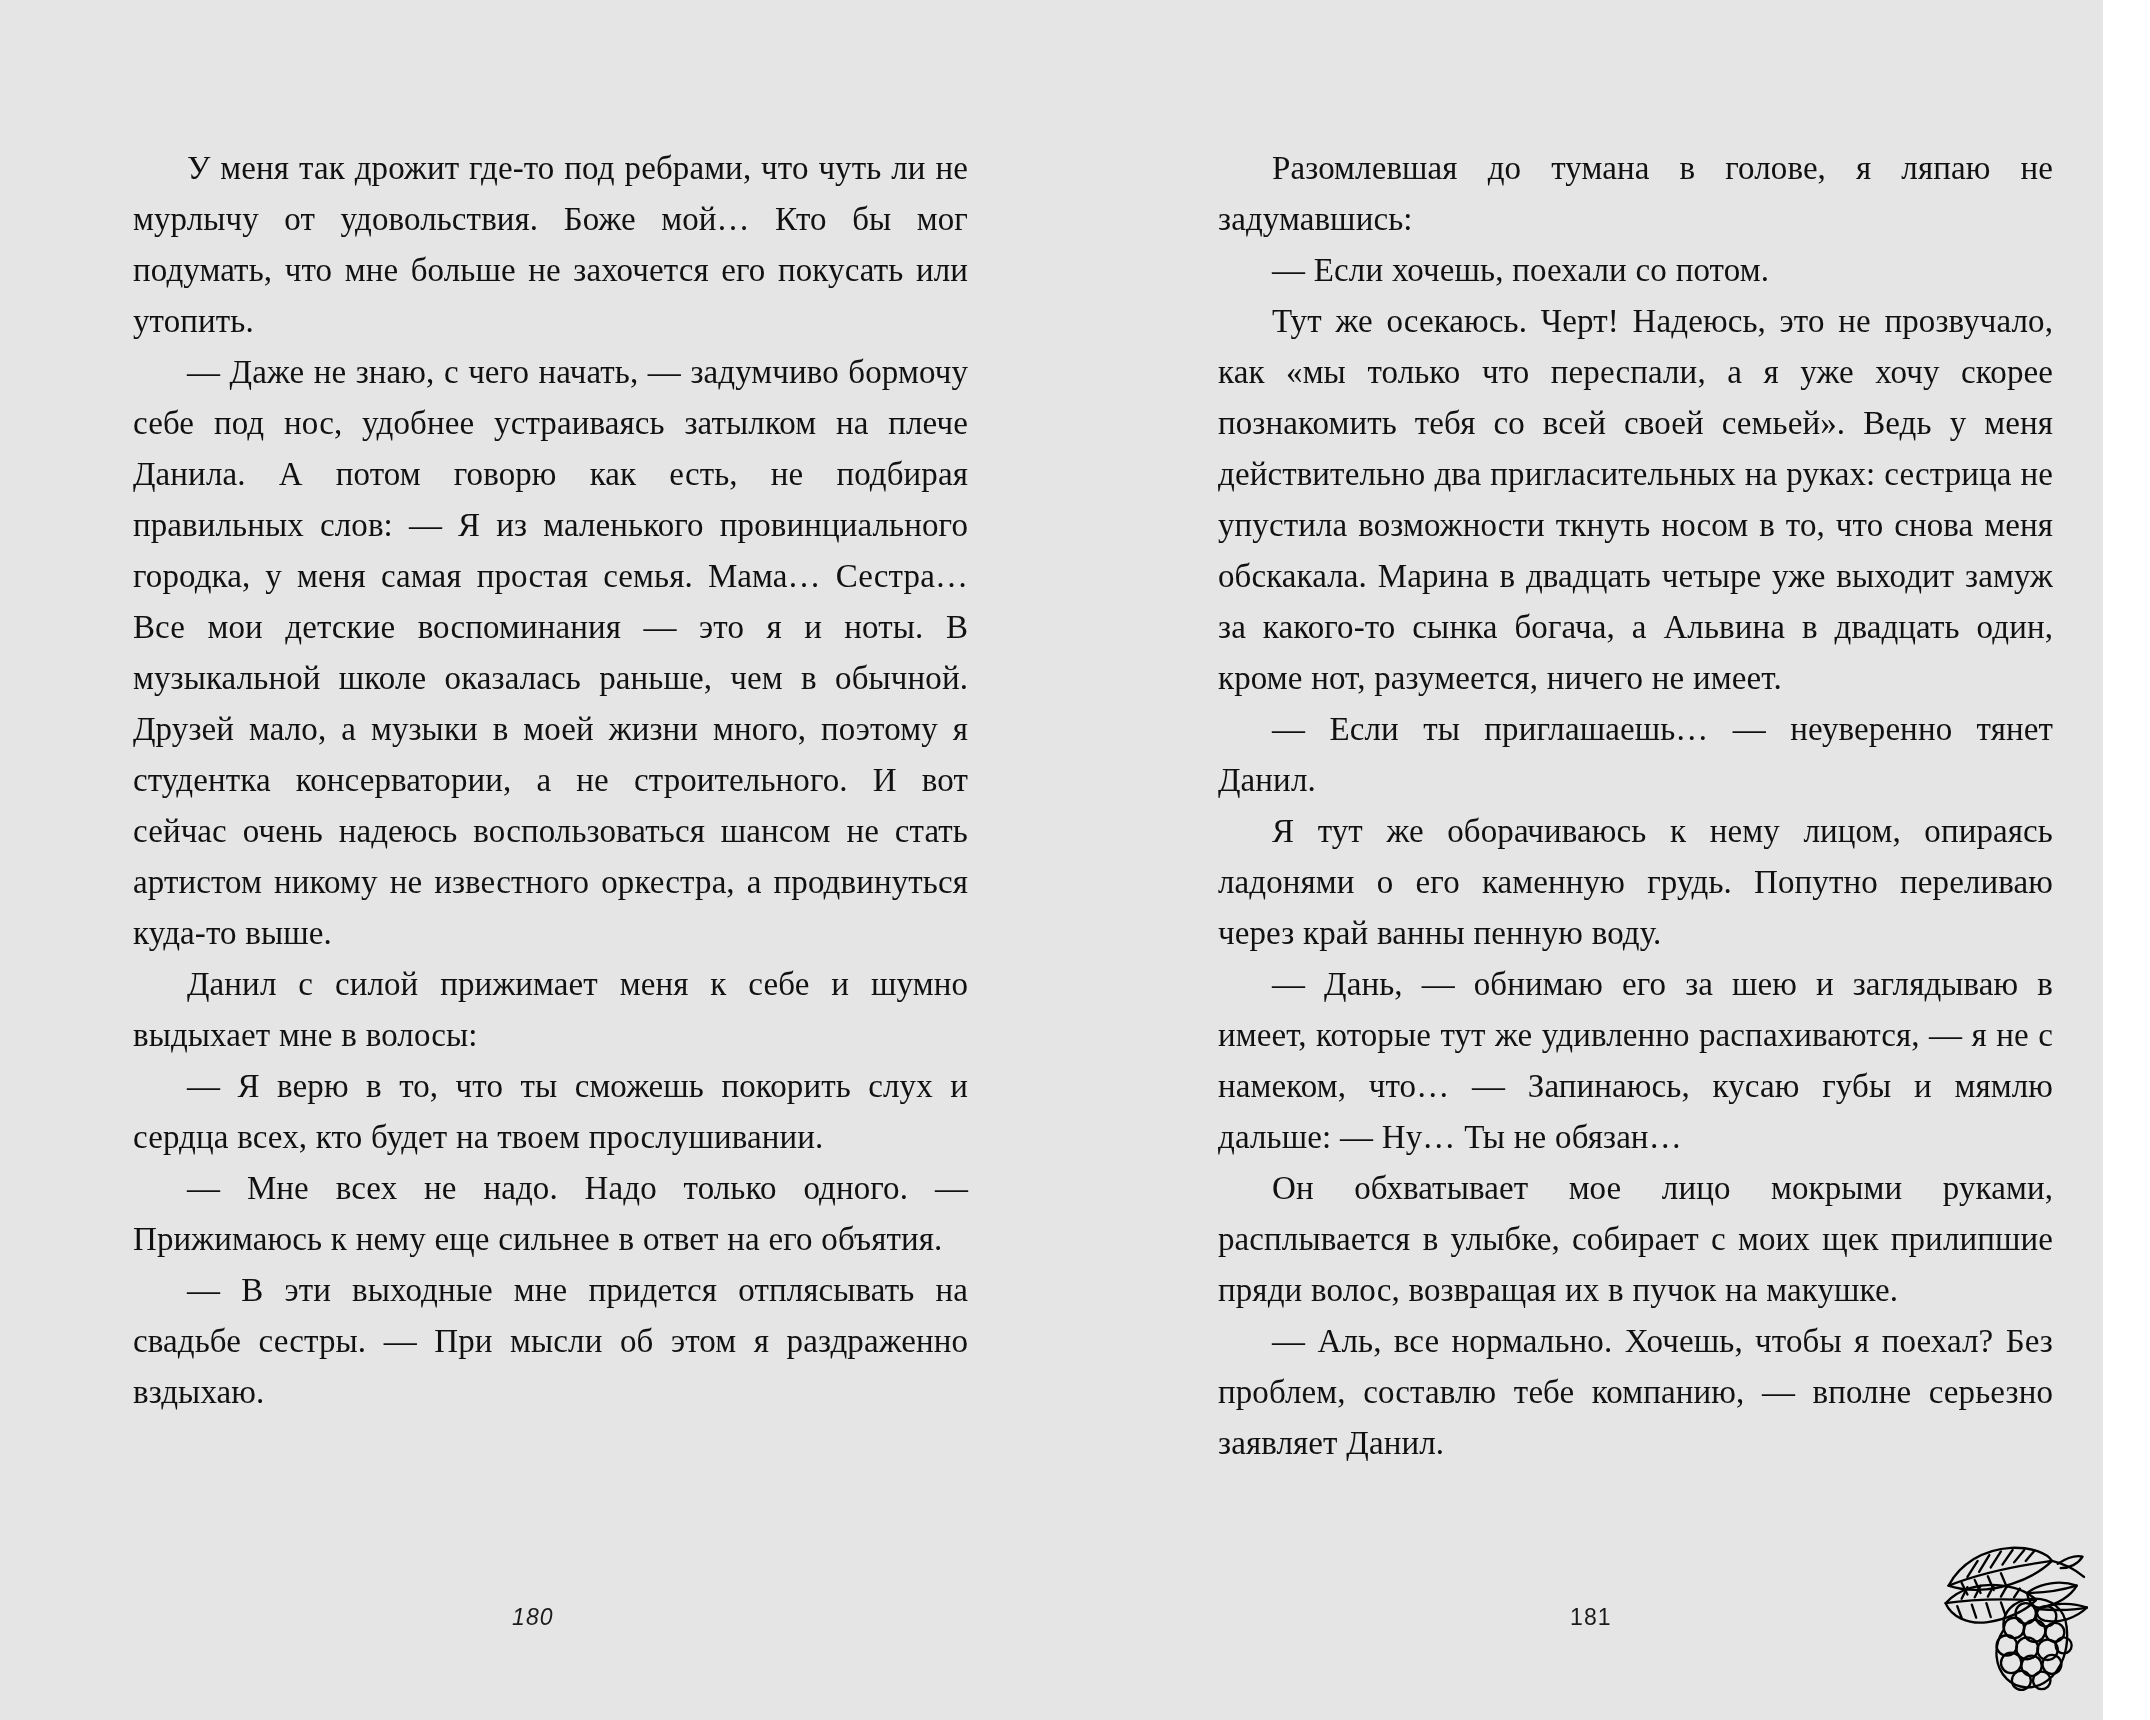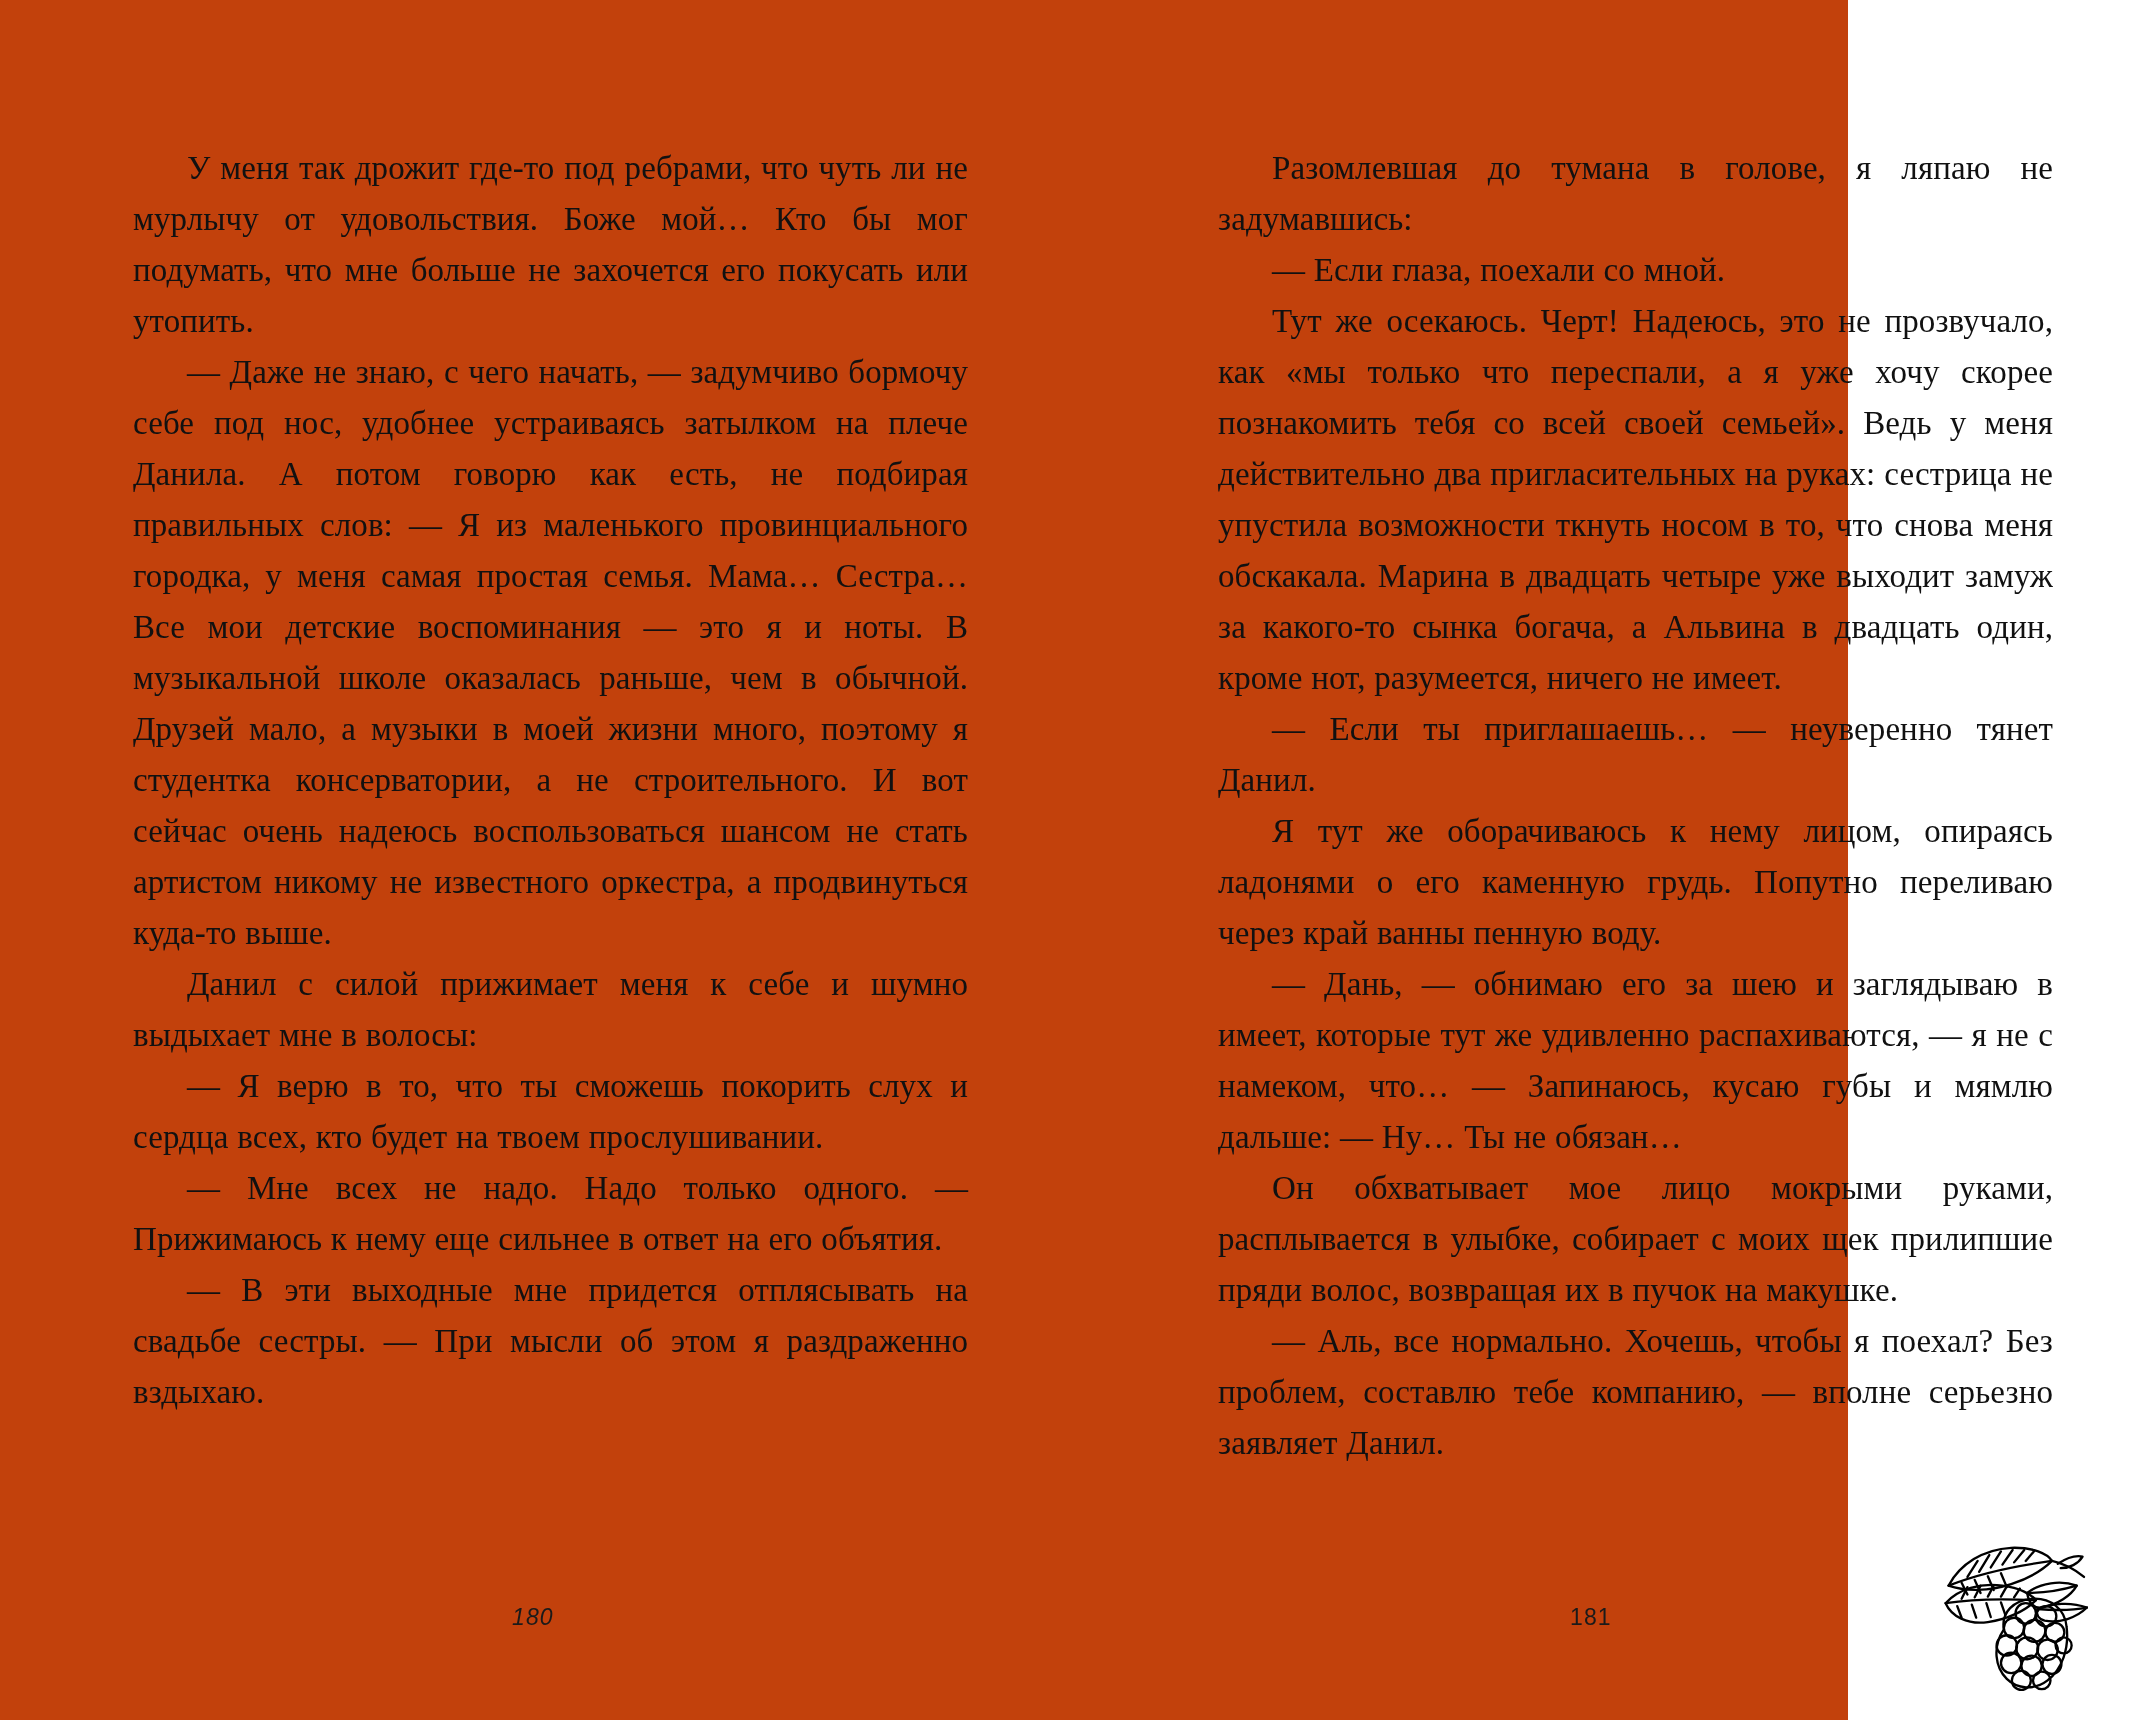"У меня так дрожит где-то" .spread { background: #c2410c -> #e5e5e5; width: 1848px -> 2103px }
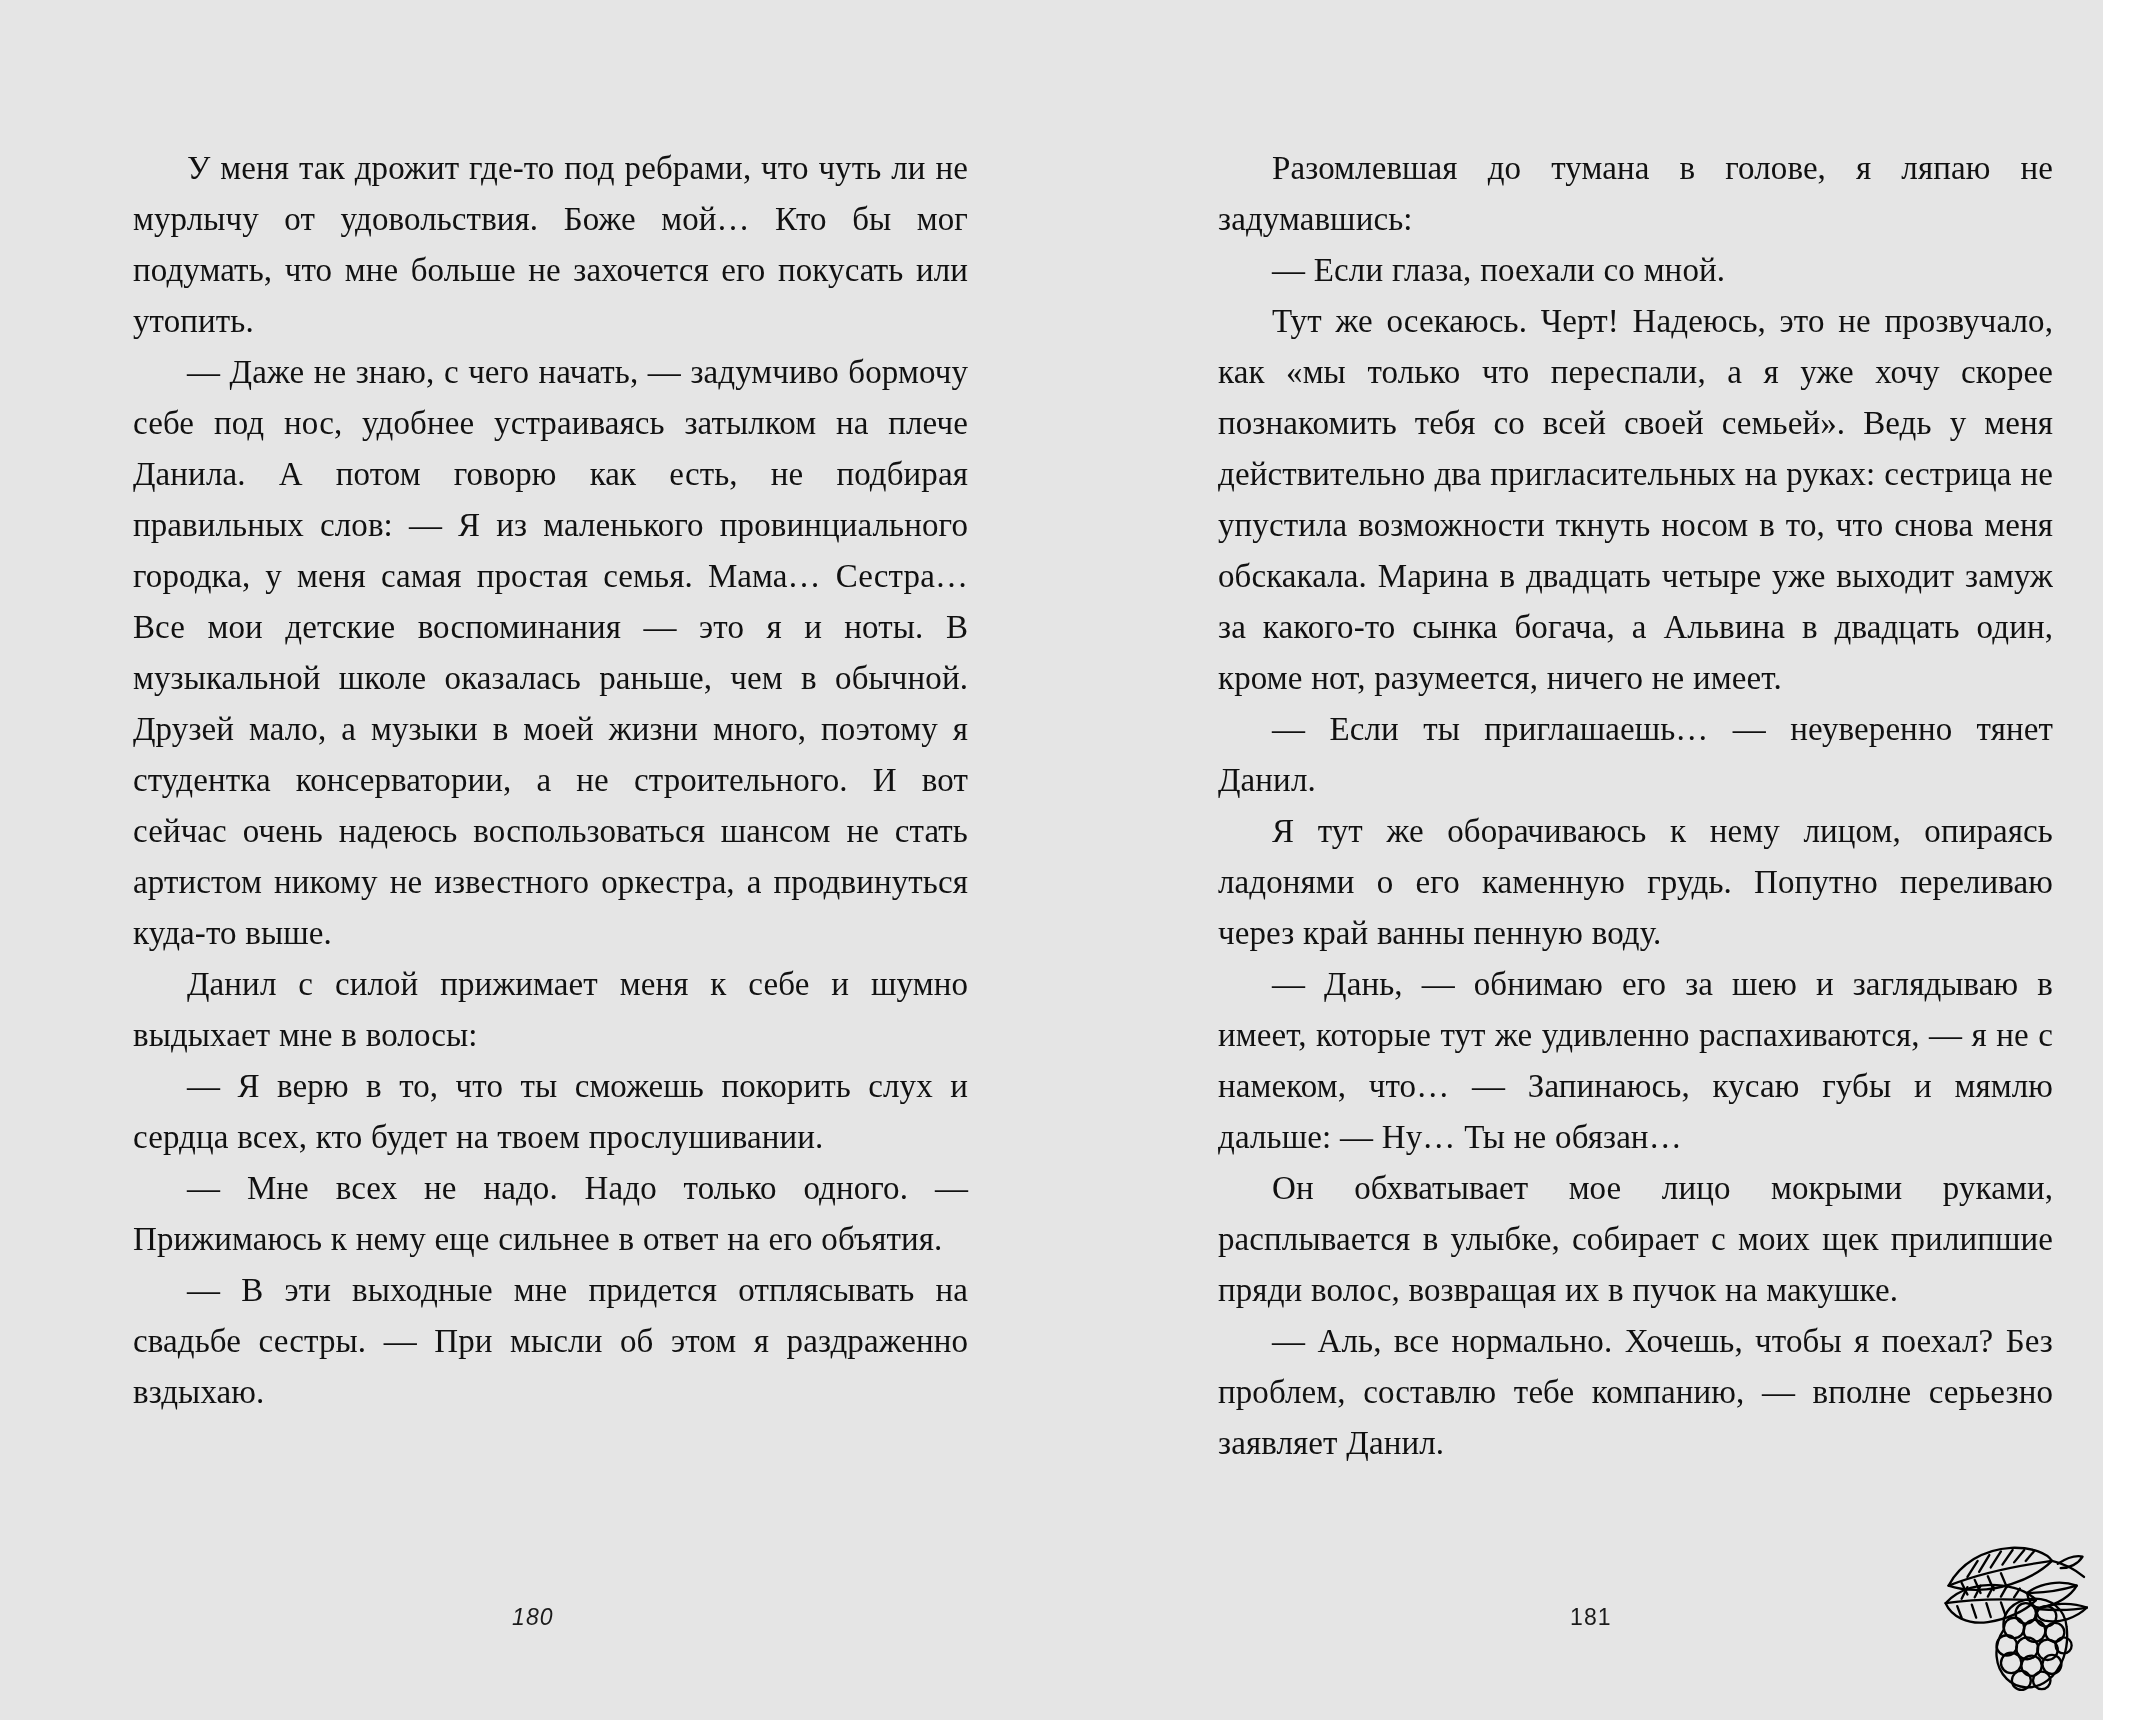"— Если глаза, поехали со" p { text: глаза, поехали со мной -> хочешь, поехали со потом }
